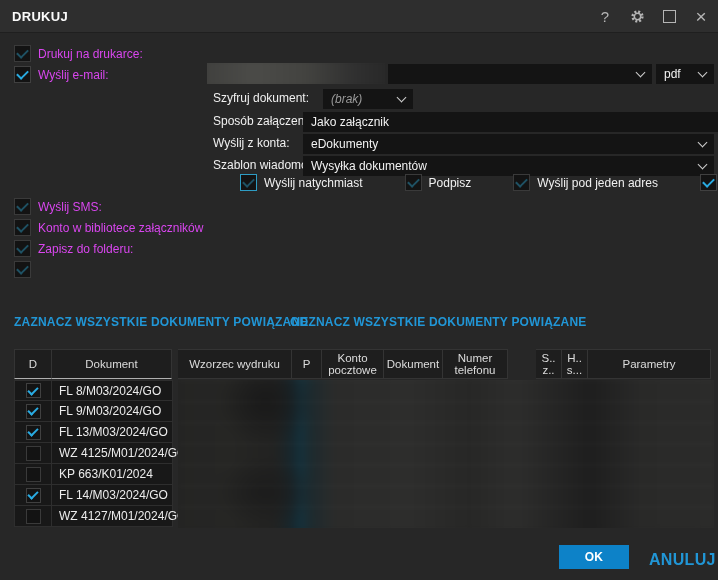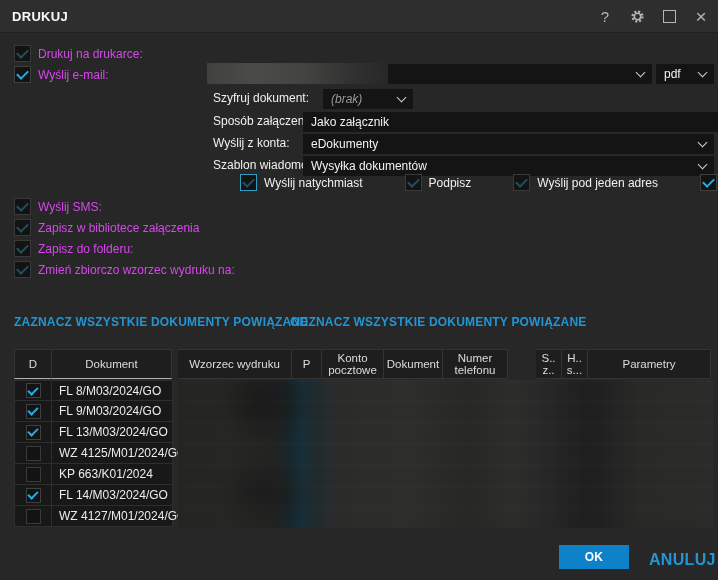"Zapisz w bibliotece załączenia" span.cb-row-label { text: Zapisz w bibliotece załączenia -> Konto w bibliotece załączników }
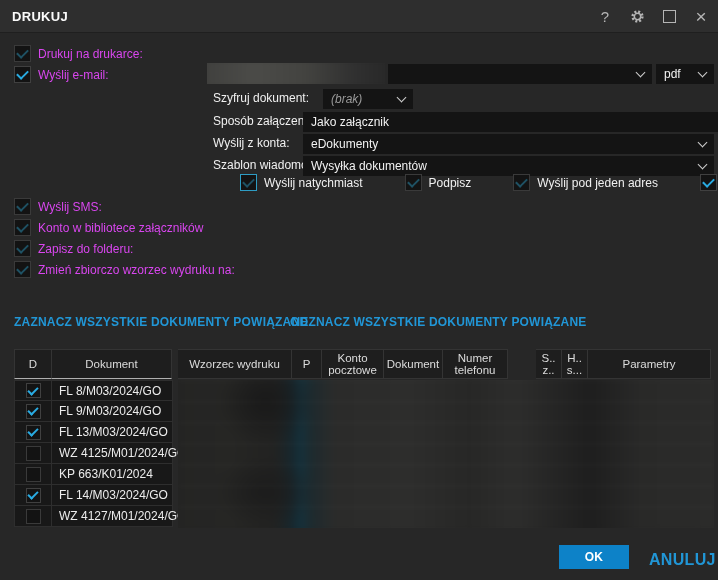"Zmień zbiorczo wzorzec wydruku na:" span.cb-row-label { html: <span>Zmień zbiorczo wzorzec wydruku na:</span> -> none }
